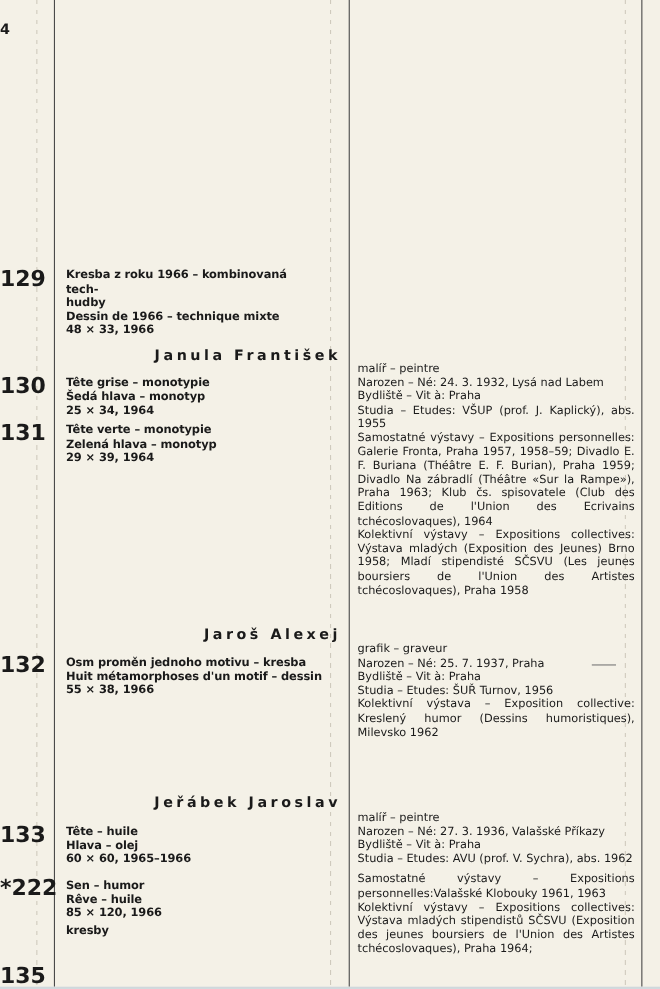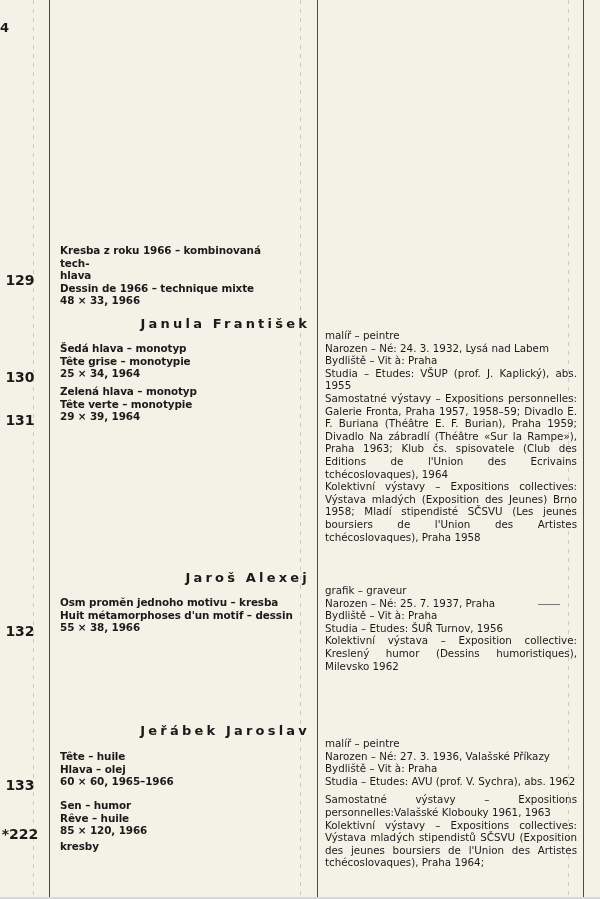"129" .num { font-size: 14px -> 20px; margin-top: 27px -> none }
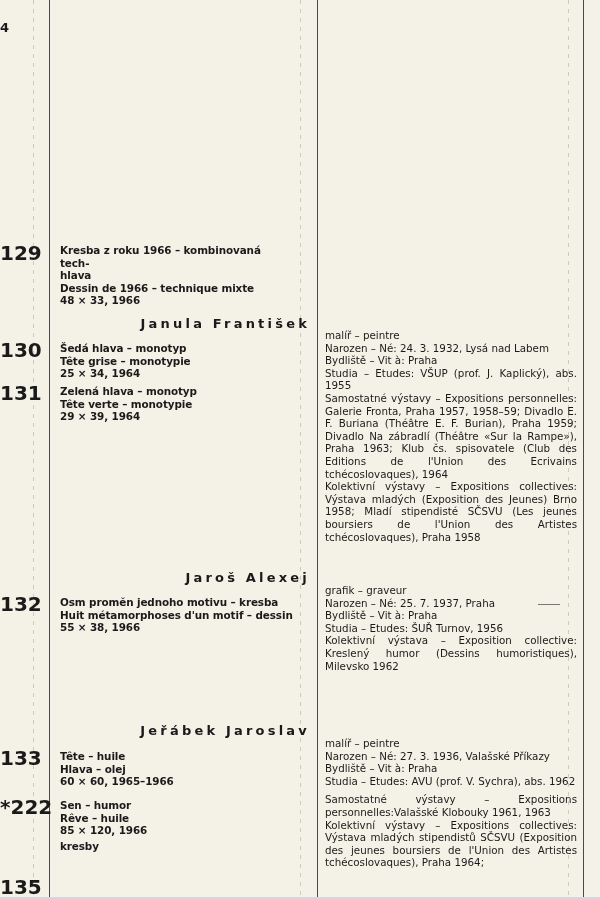"hlava" div { text: hlava -> hudby }
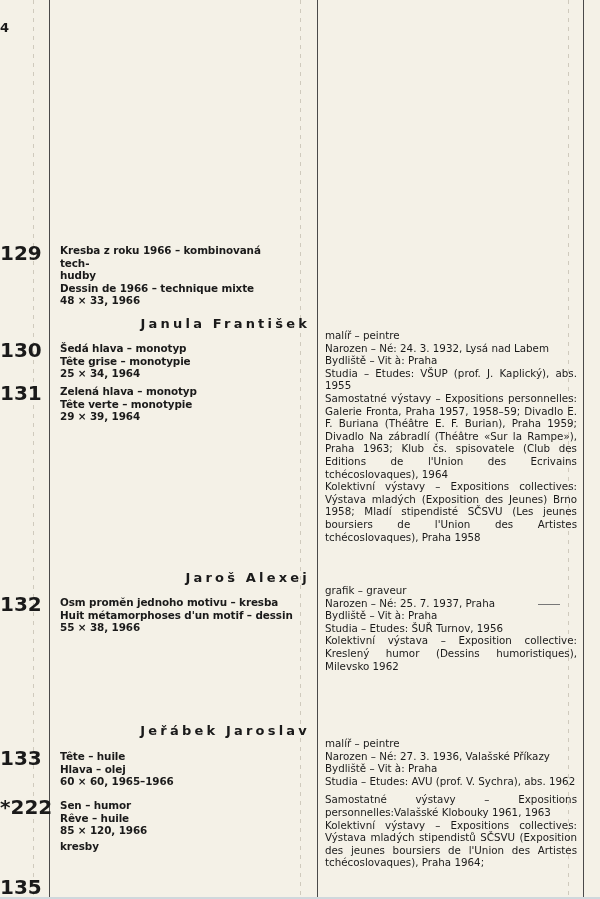"Šedá hlava – monotyp" div { order: before "Tête grise – monotypie" -> after "Tête grise – monotypie" }
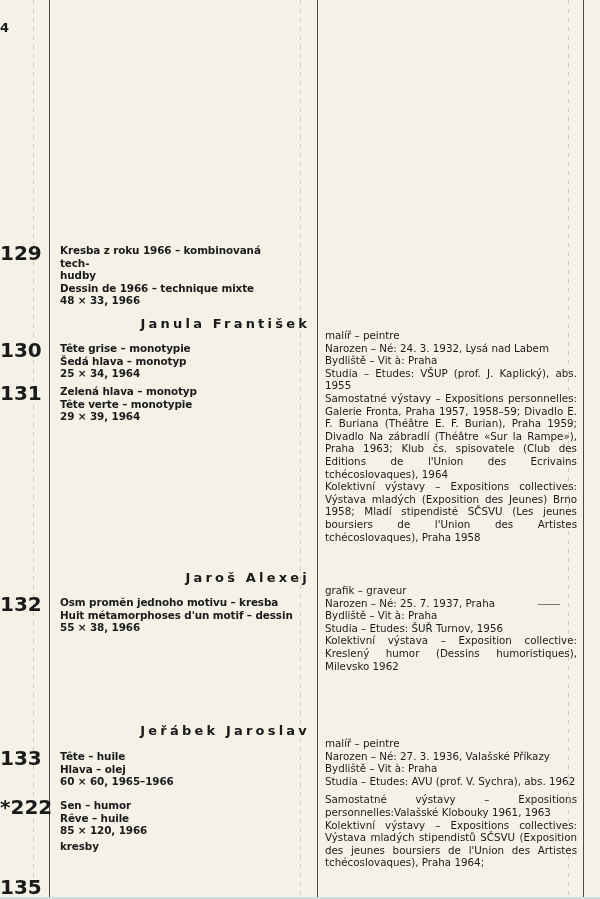"Zelená hlava – monotyp" div { order: before "Tête verte – monotypie" -> after "Tête verte – monotypie" }
